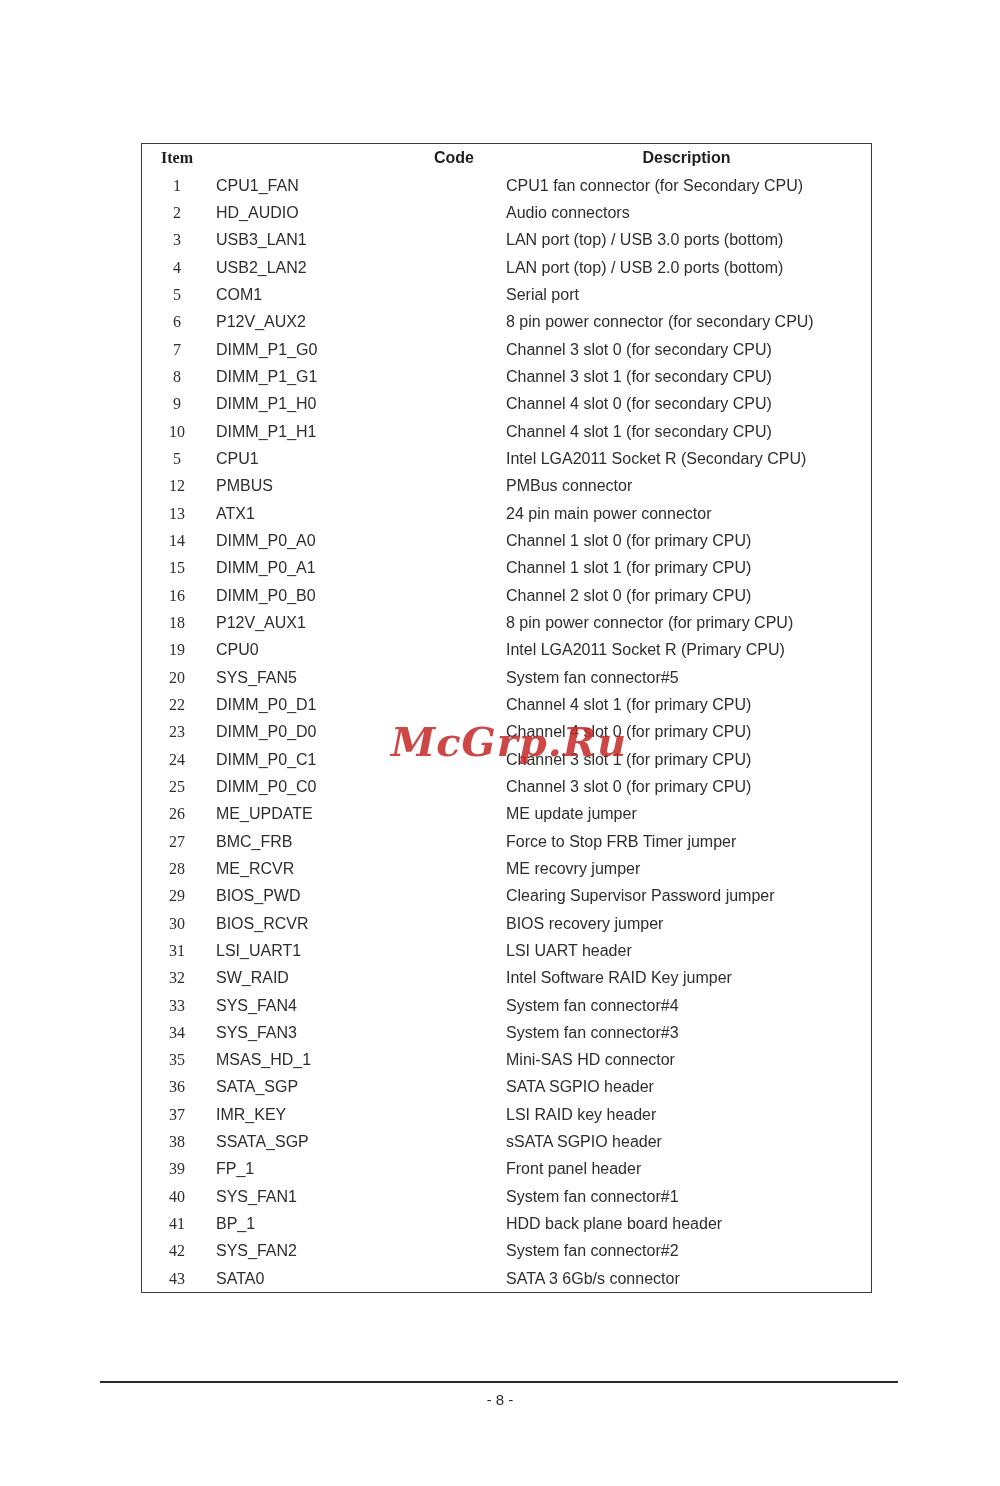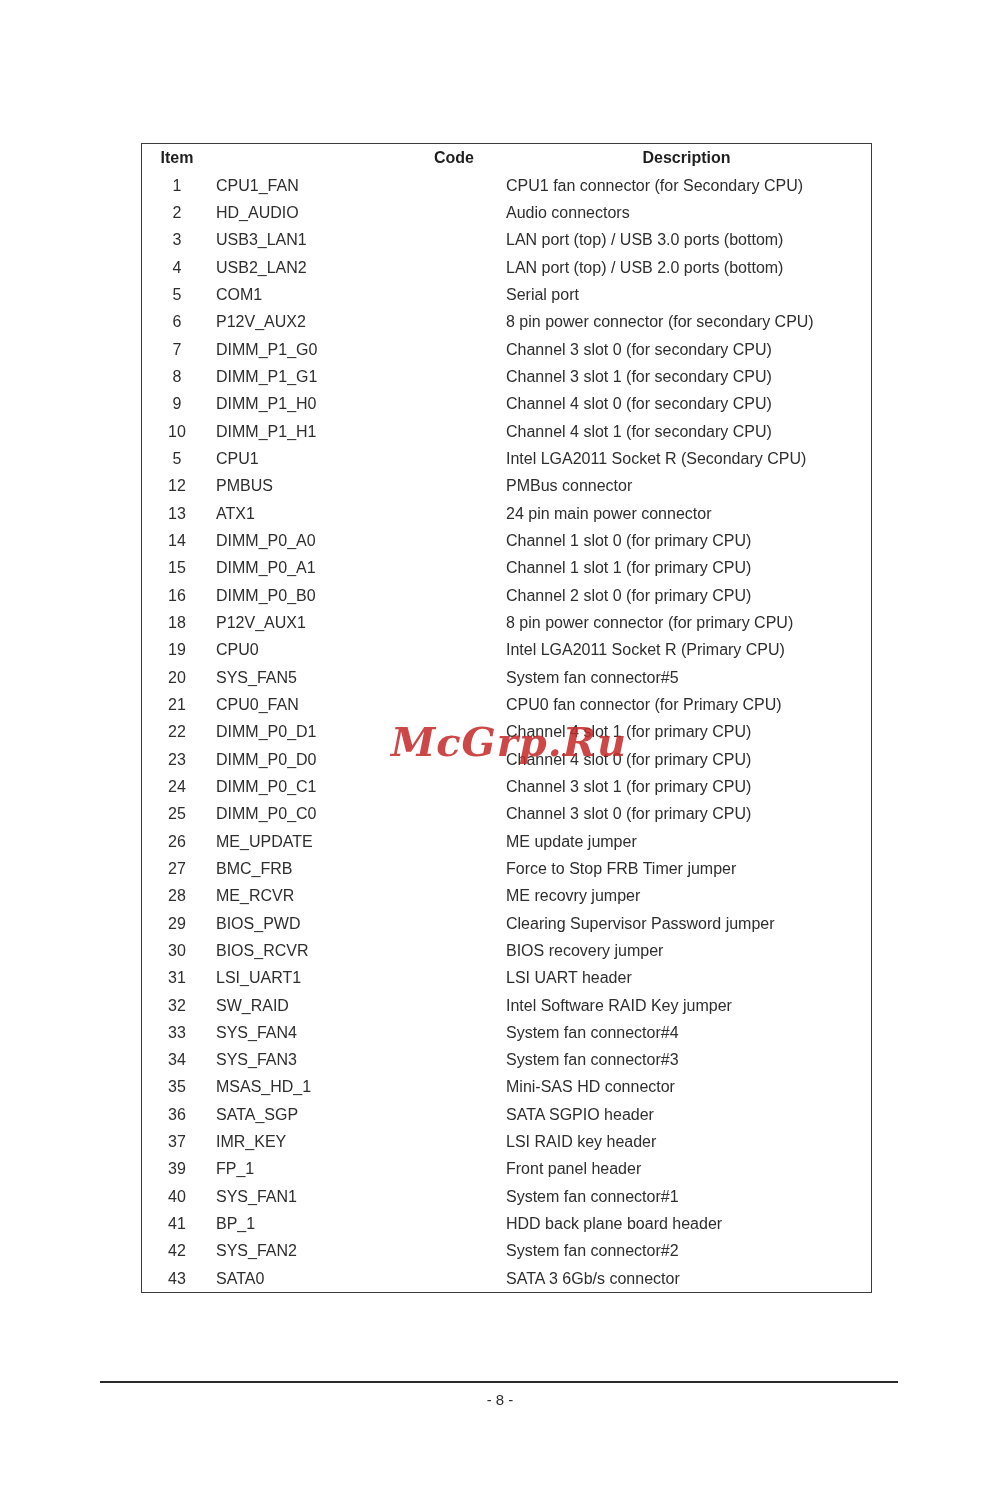"Item" .col-item { font-family: none -> Liberation Serif, serif }
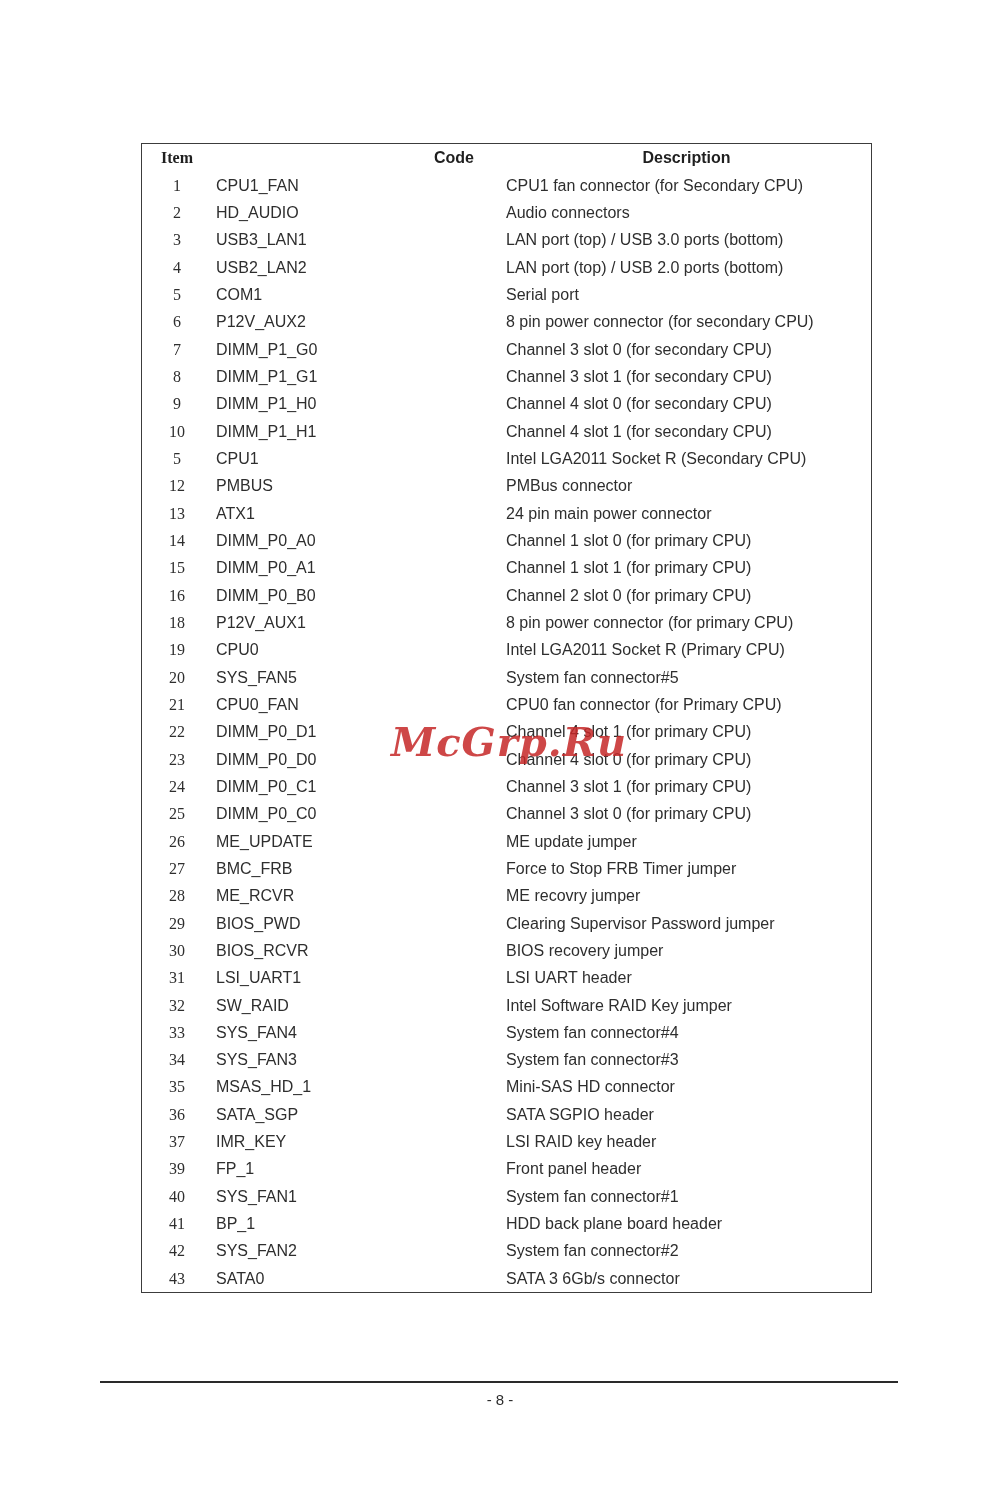"21" div.trow { html: <div> <div>21</div> <div>CPU0_FAN</div> <div>CPU0 fan connector (for Primary CPU)</div> </div> -> none }
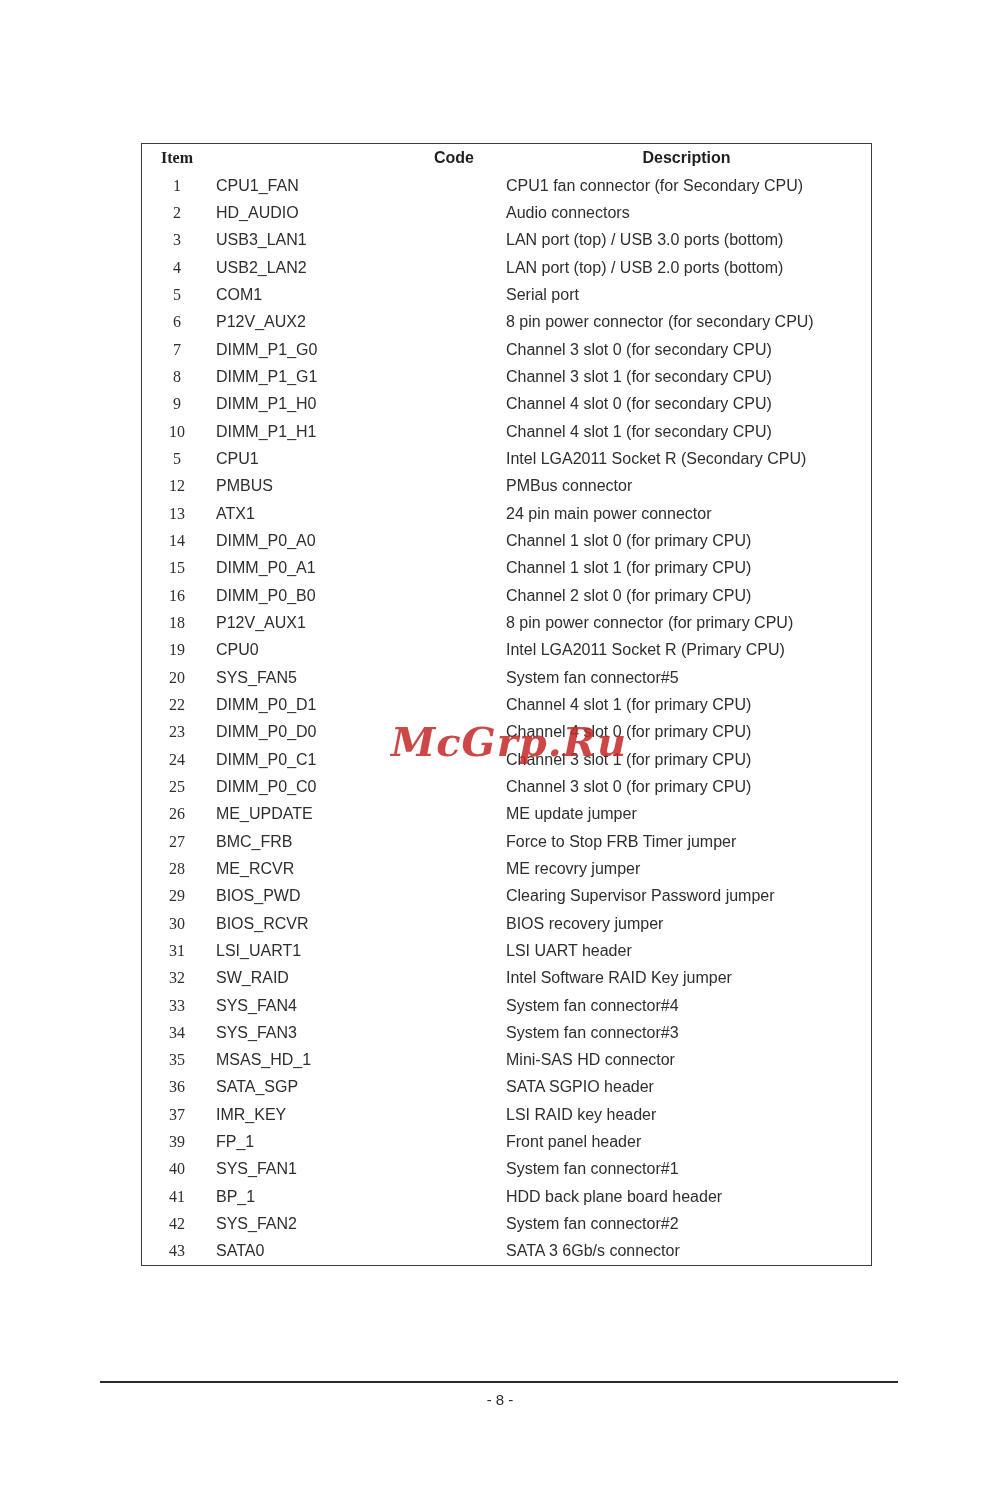"38" div.trow { html: none -> <div> <div>38</div> <div>SSATA_SGP</div> <div>sSATA SGPIO header</div> </div> }
